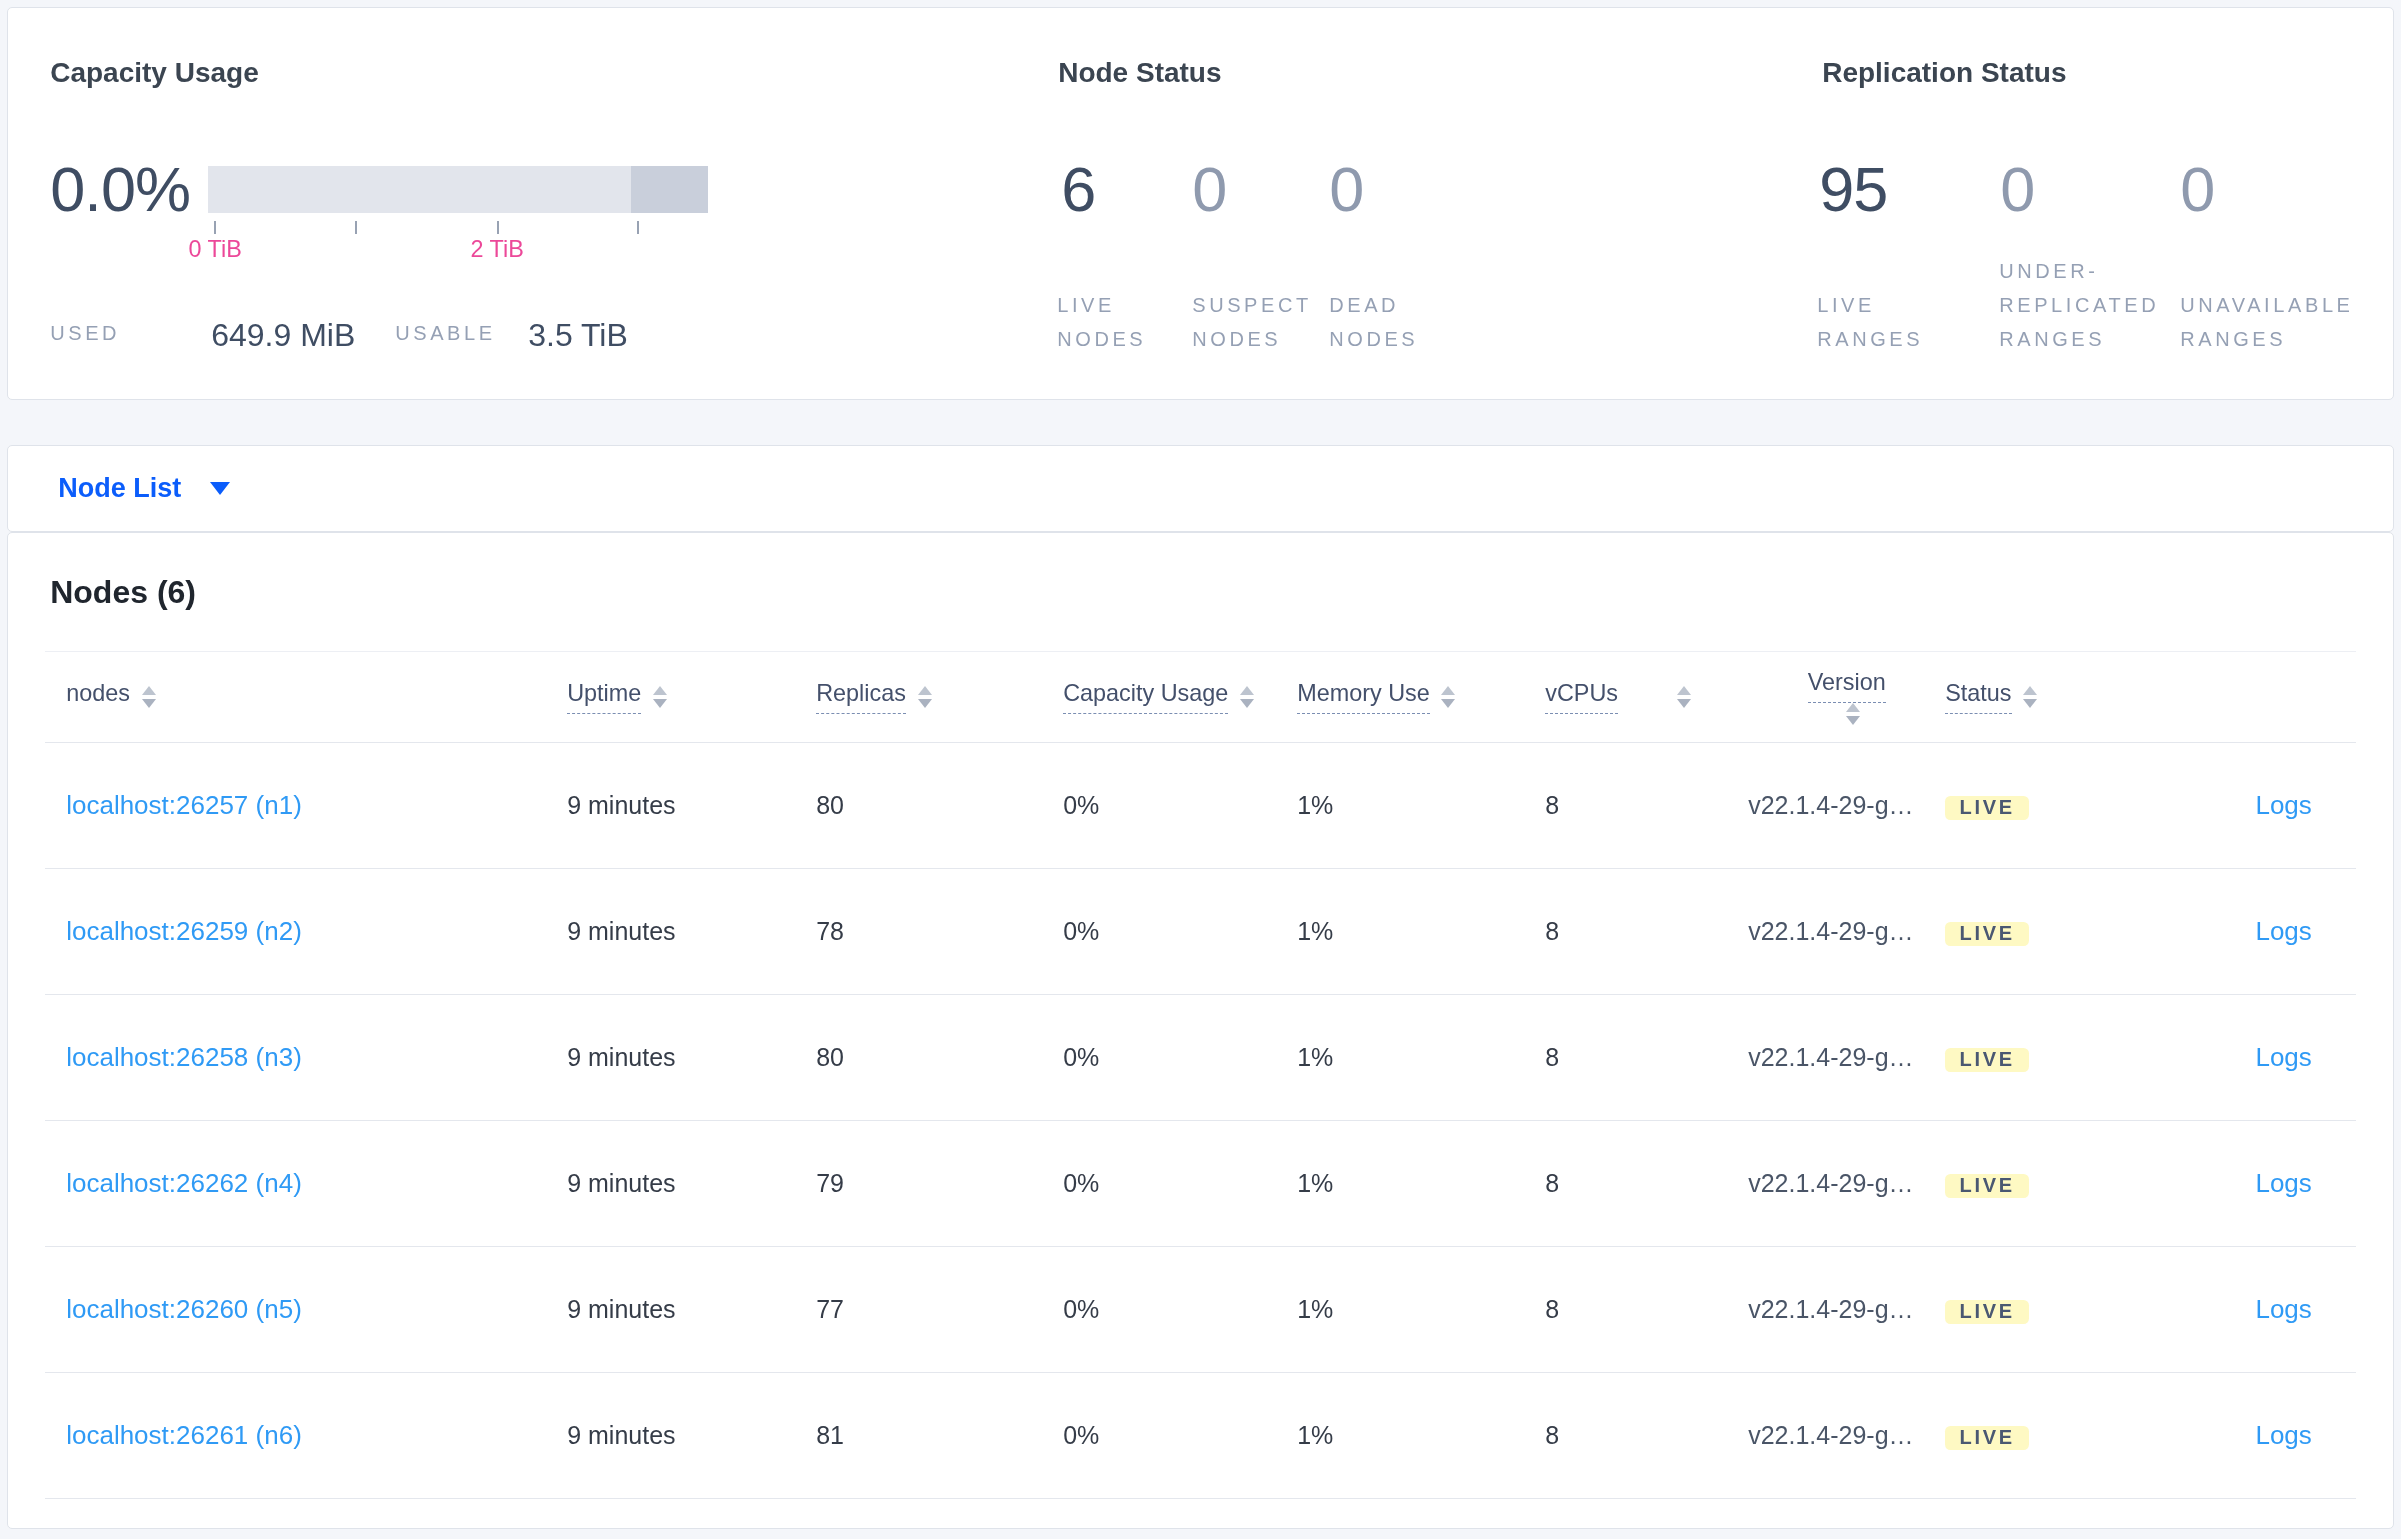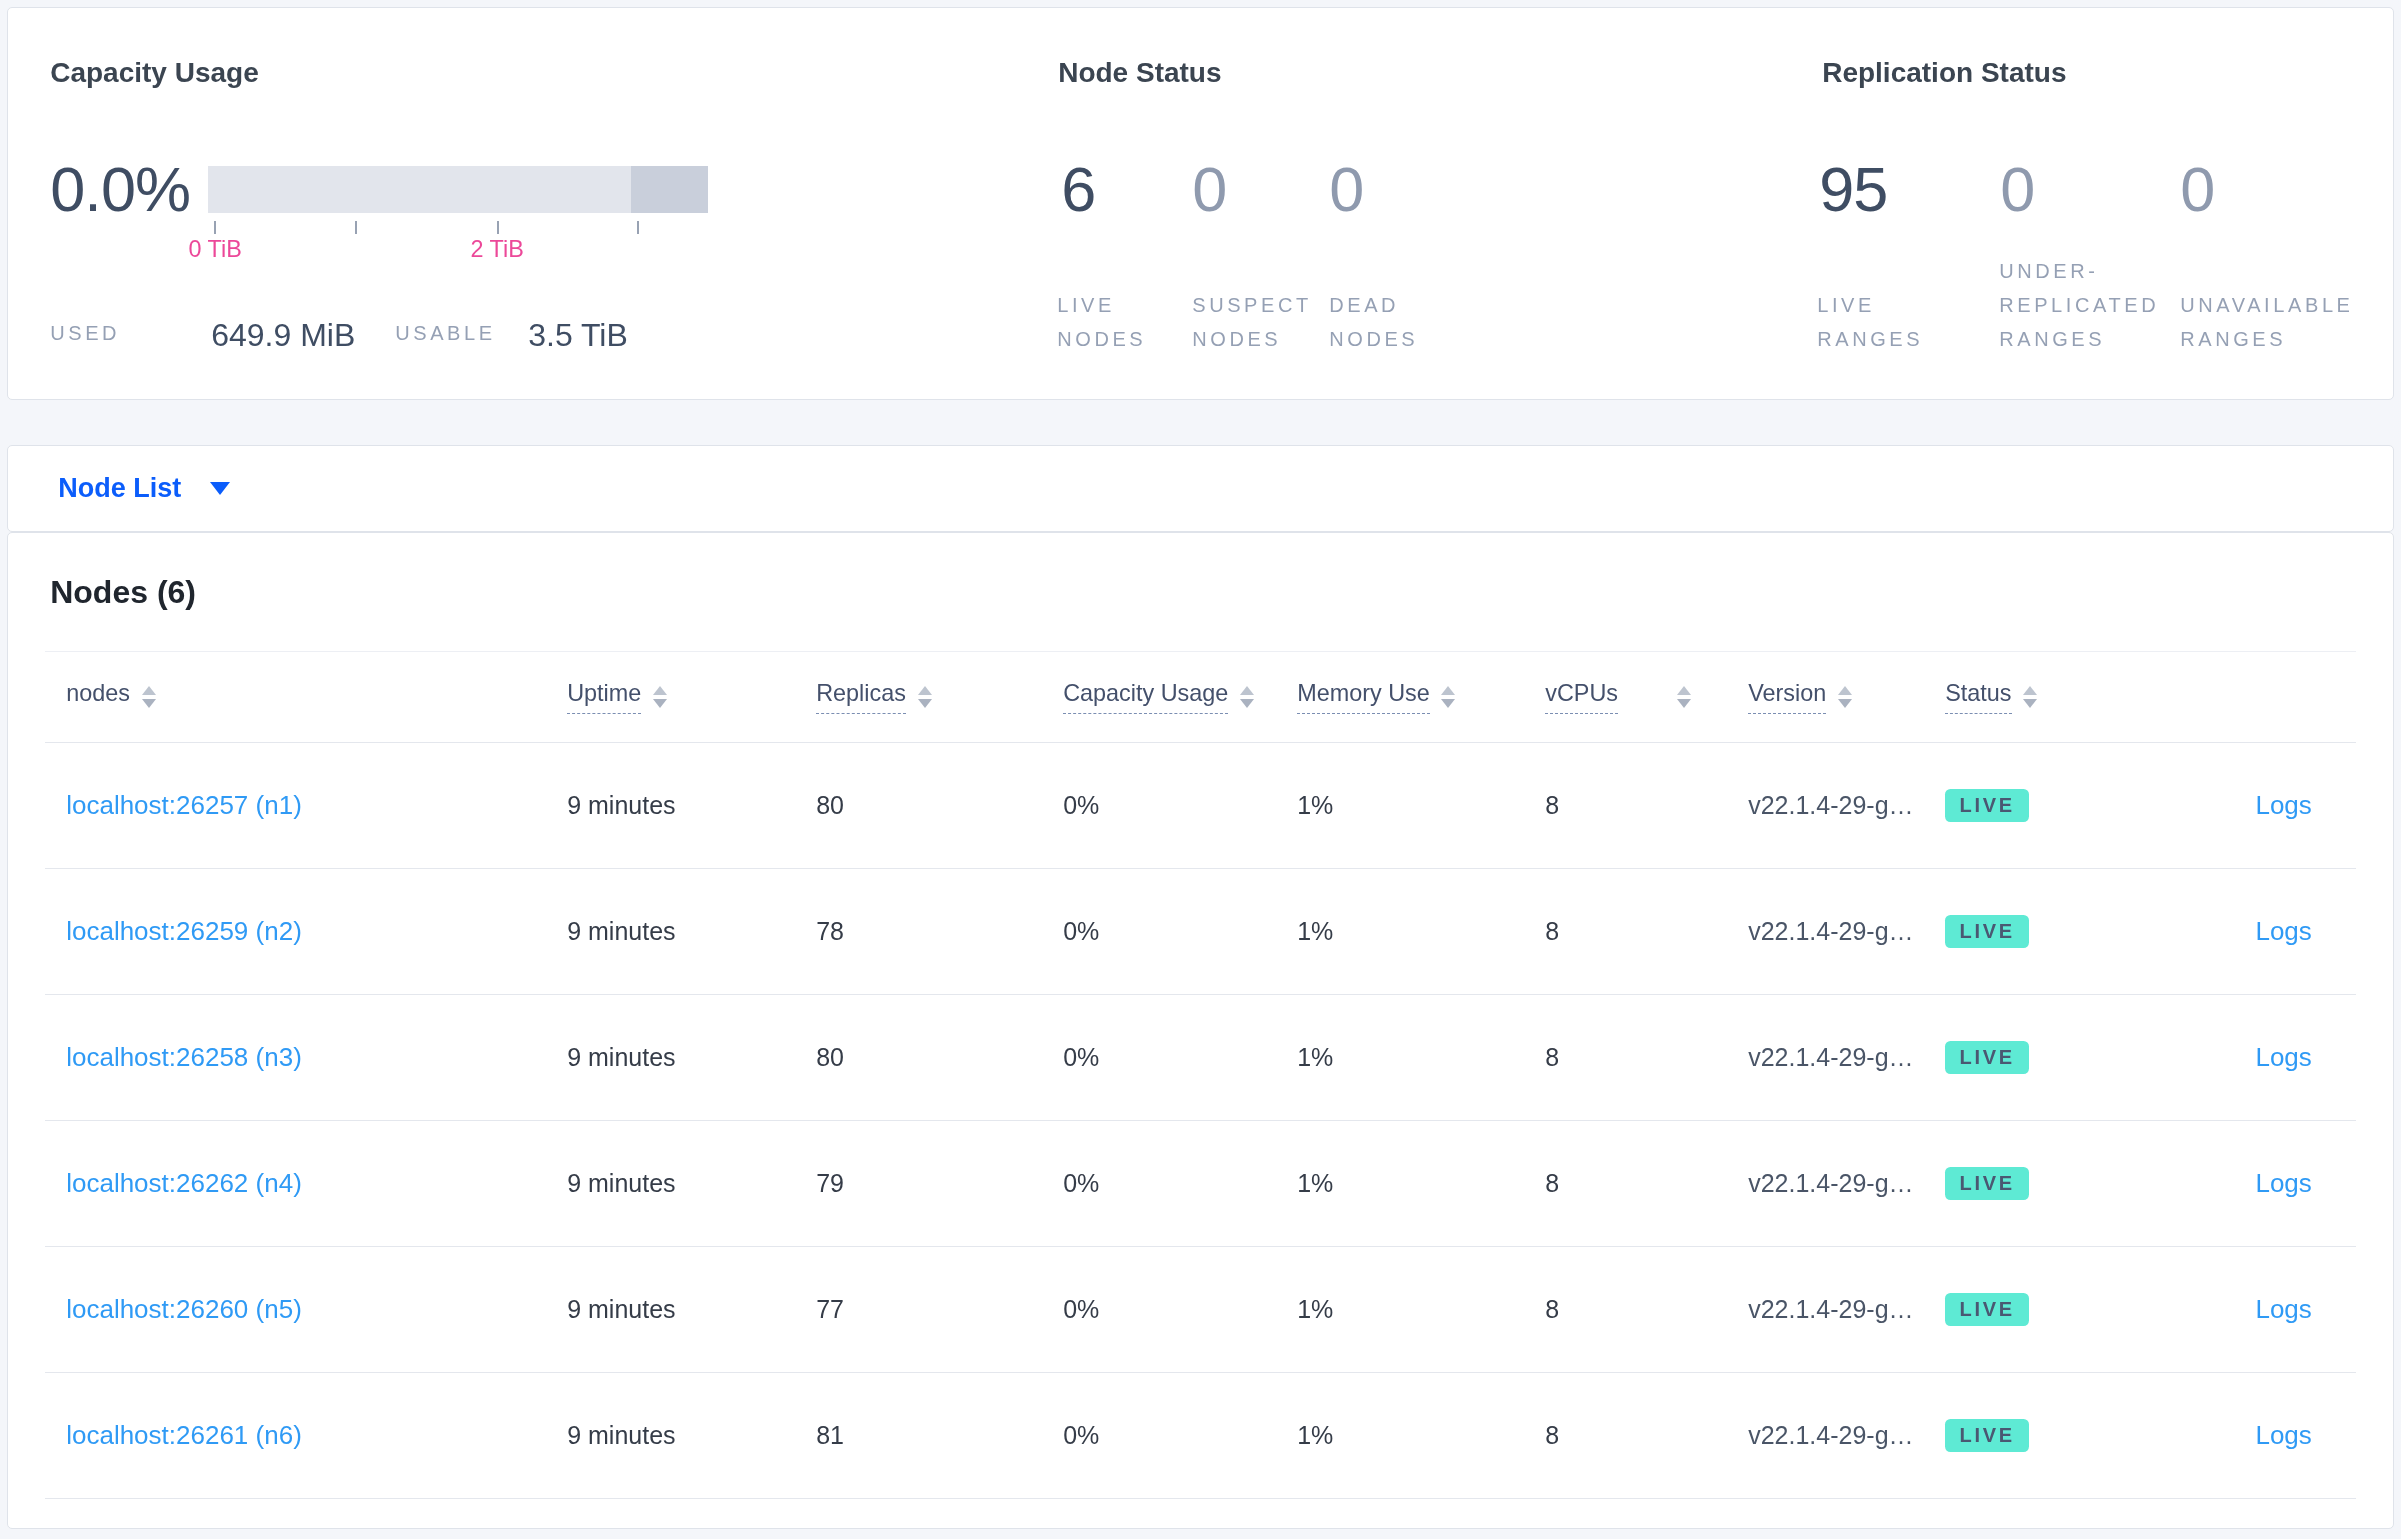"Version" .c7 { flex-direction: none -> column }
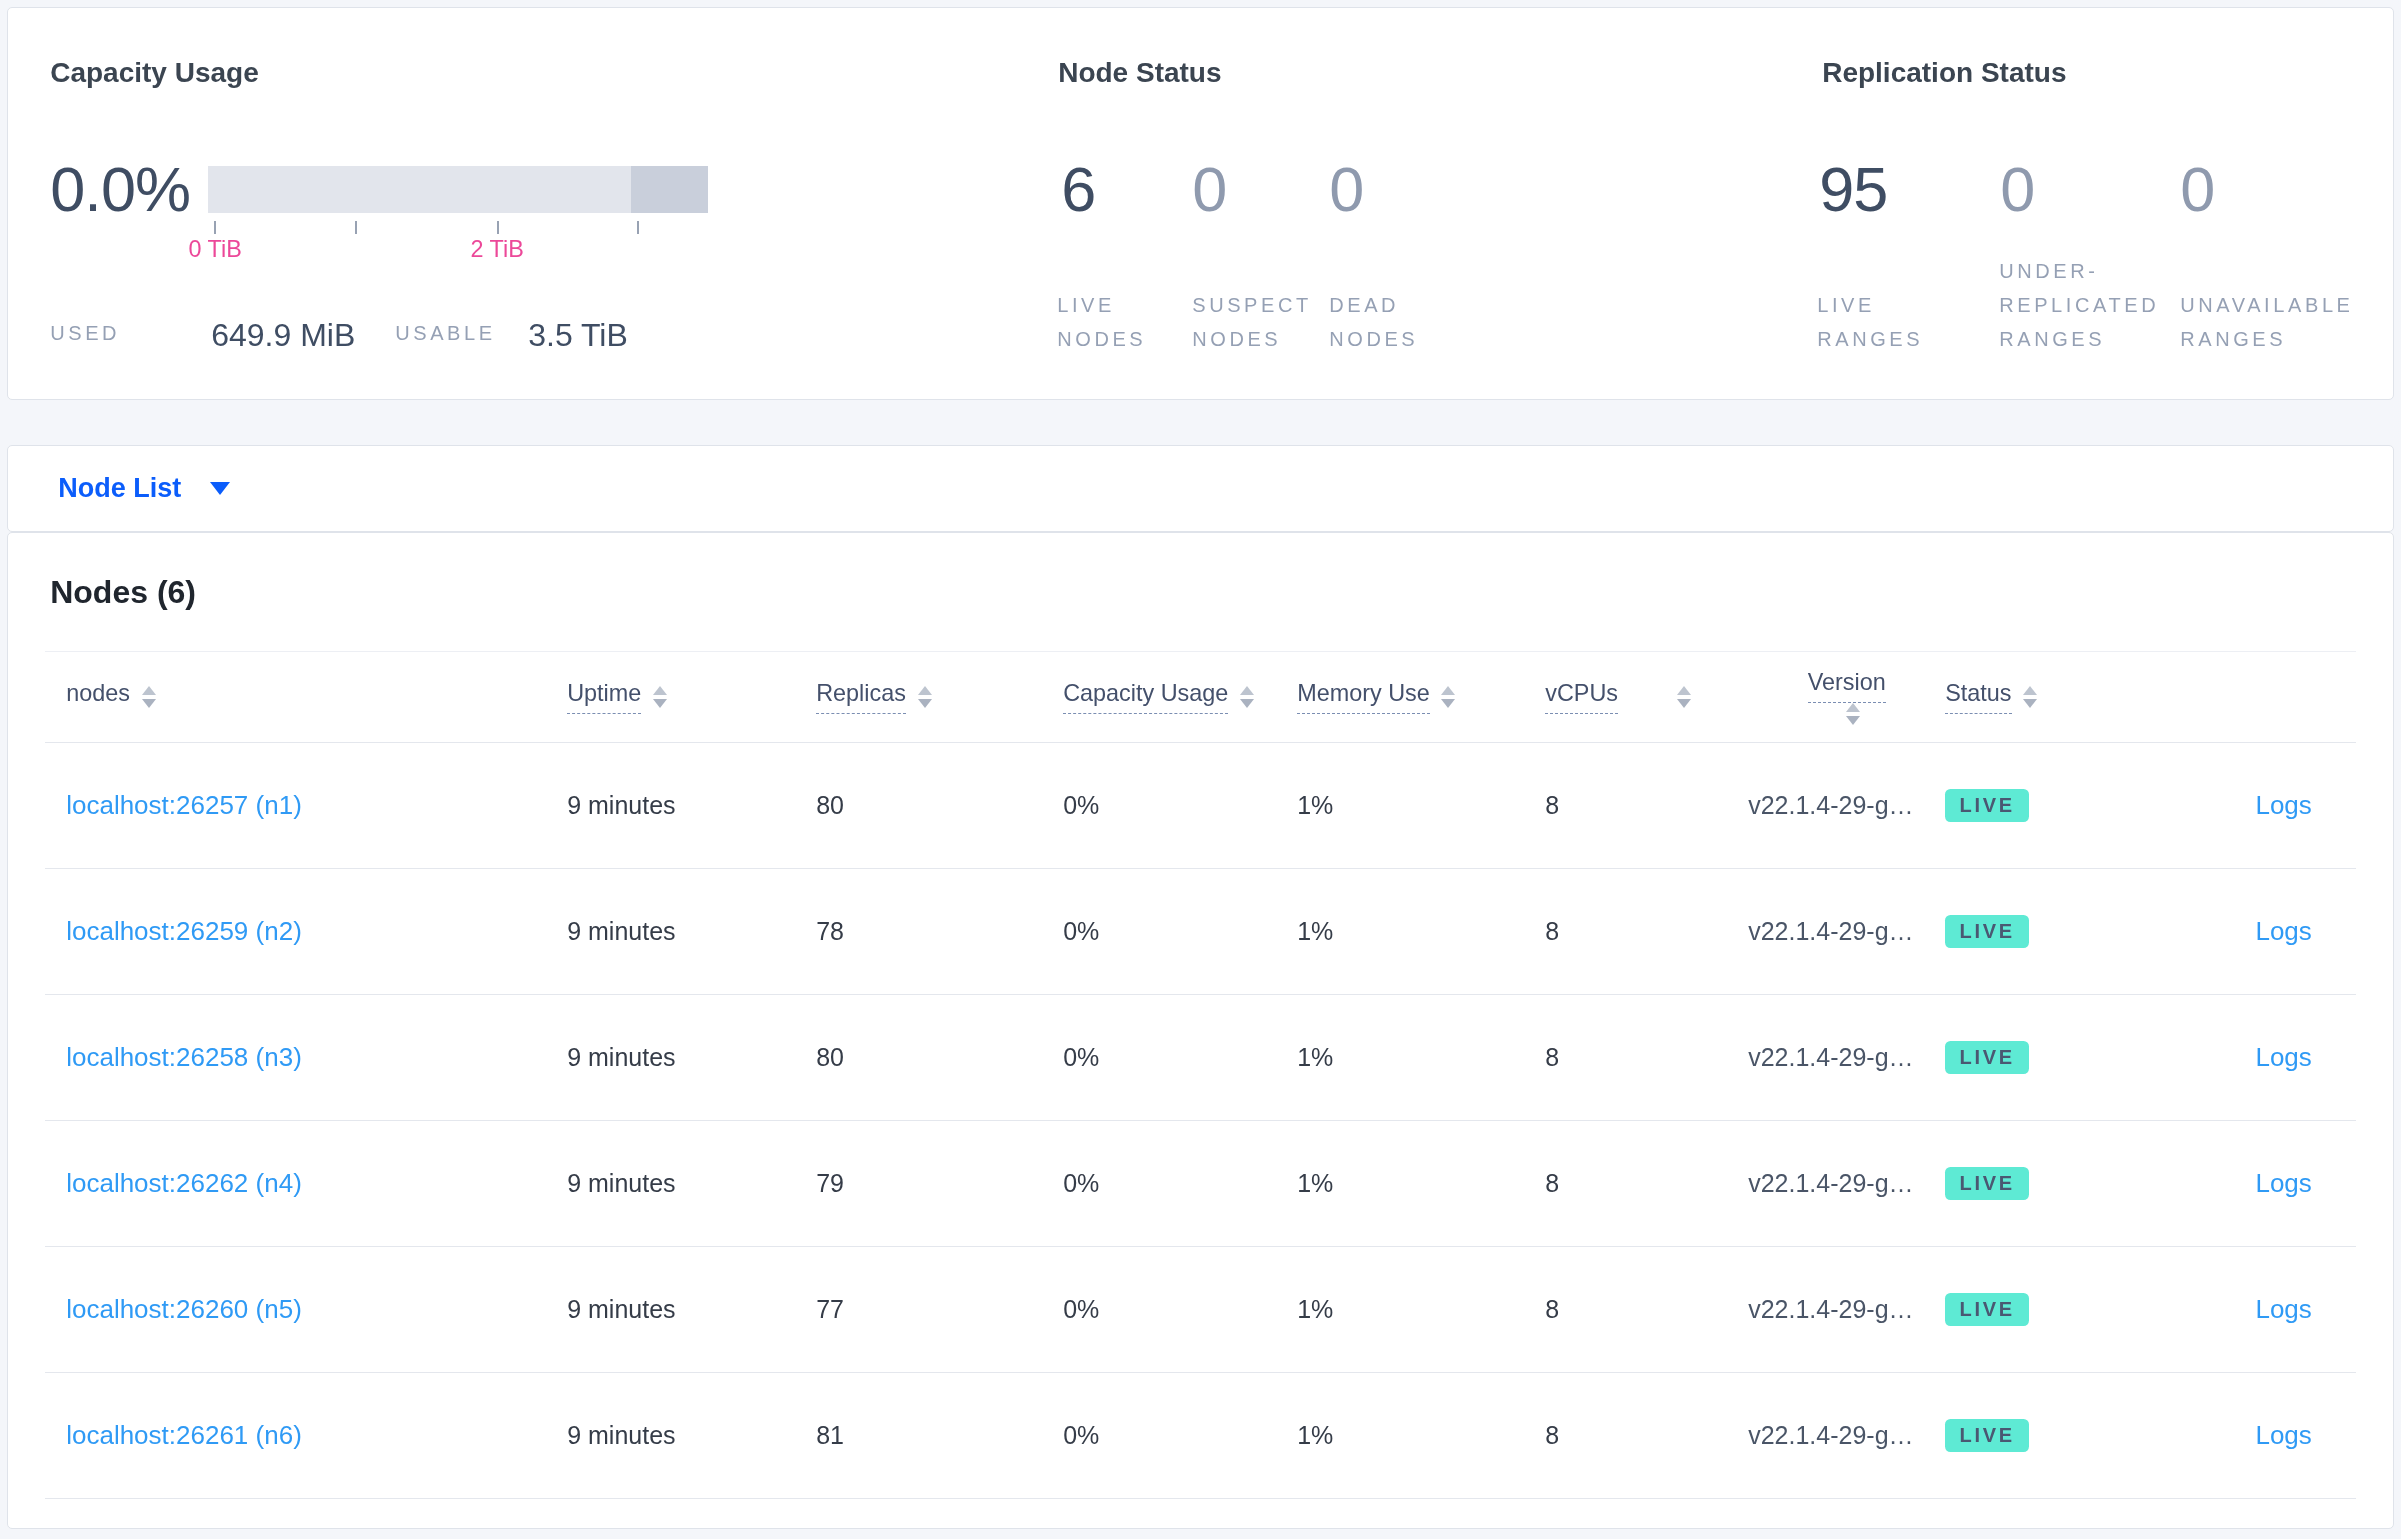"LIVE" .badge { background: #5eead4 -> #fef9c3; height: 33px -> 24px }
